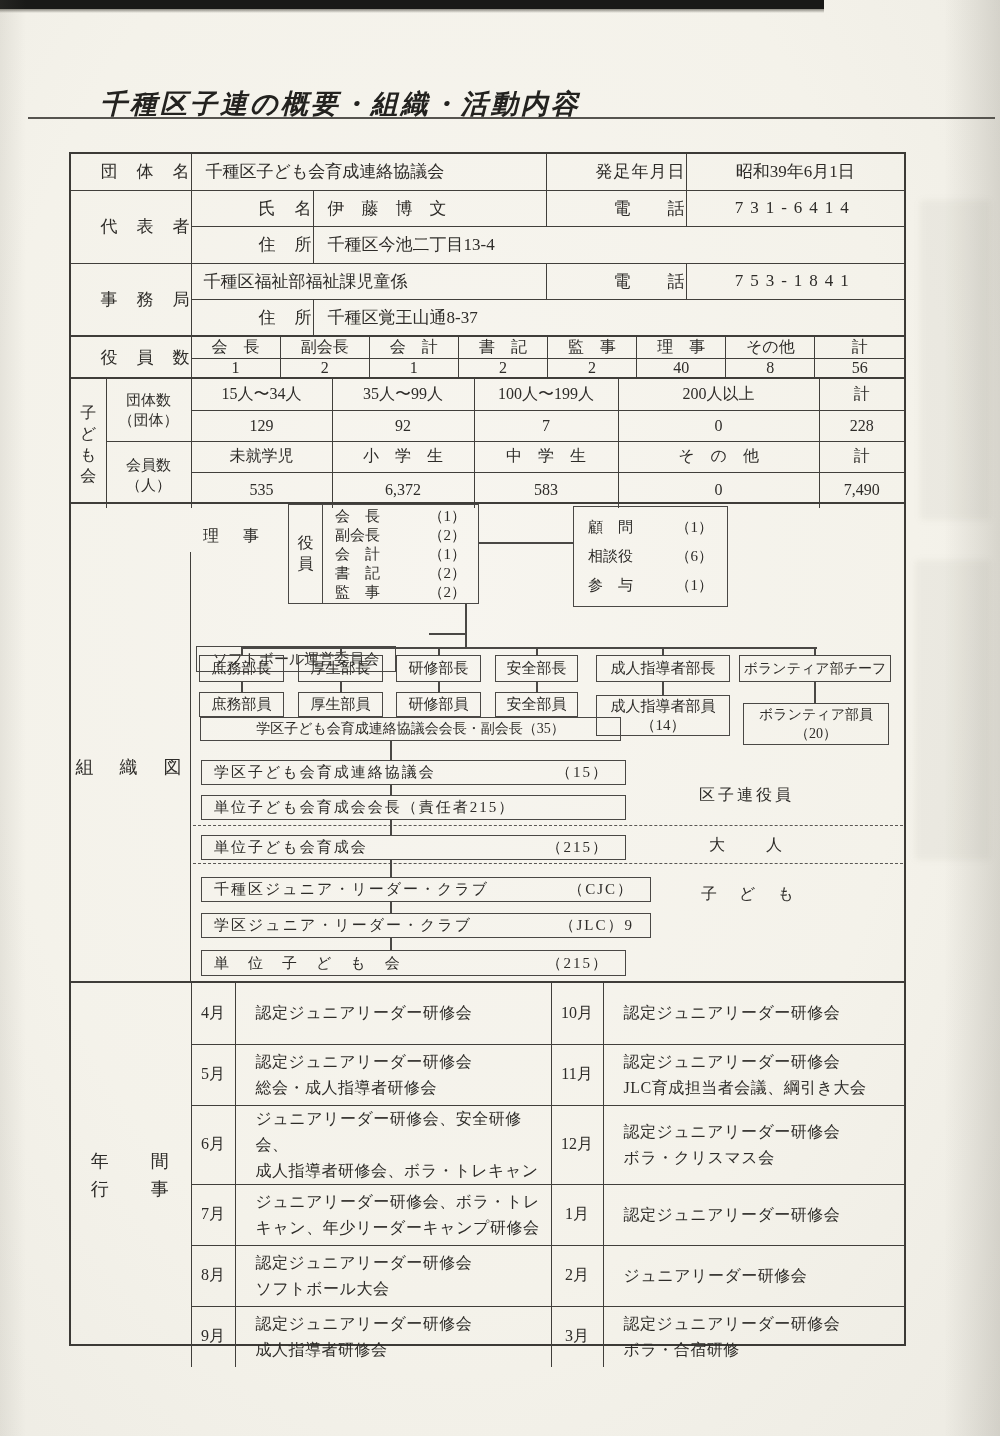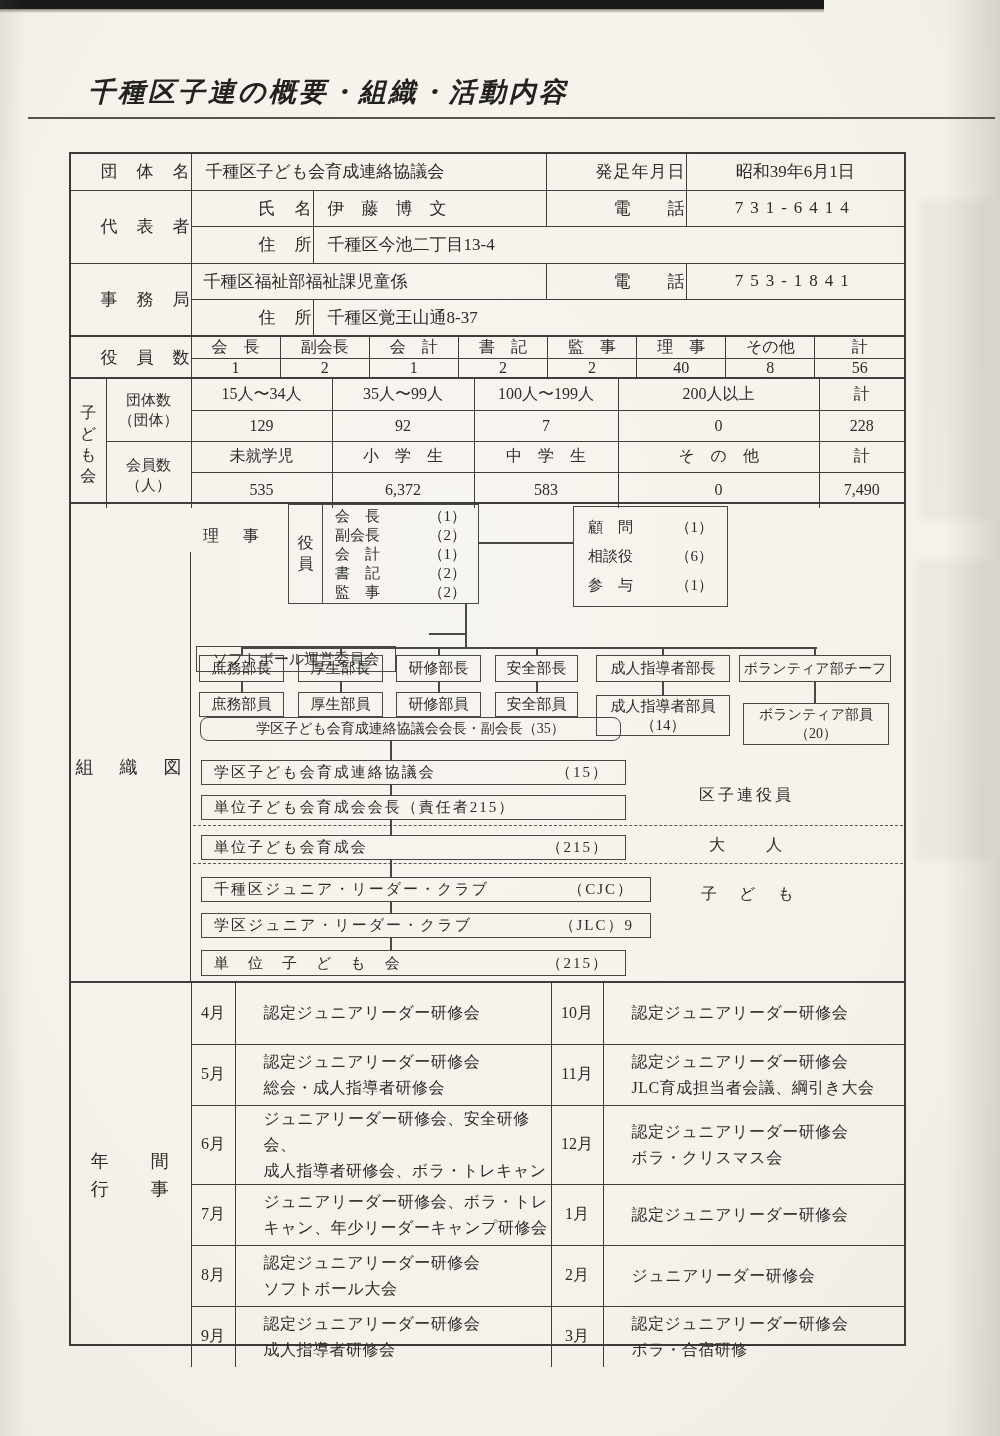"千種区子連の概要・組織・活動内容" .title { margin: 0 -> 12px }
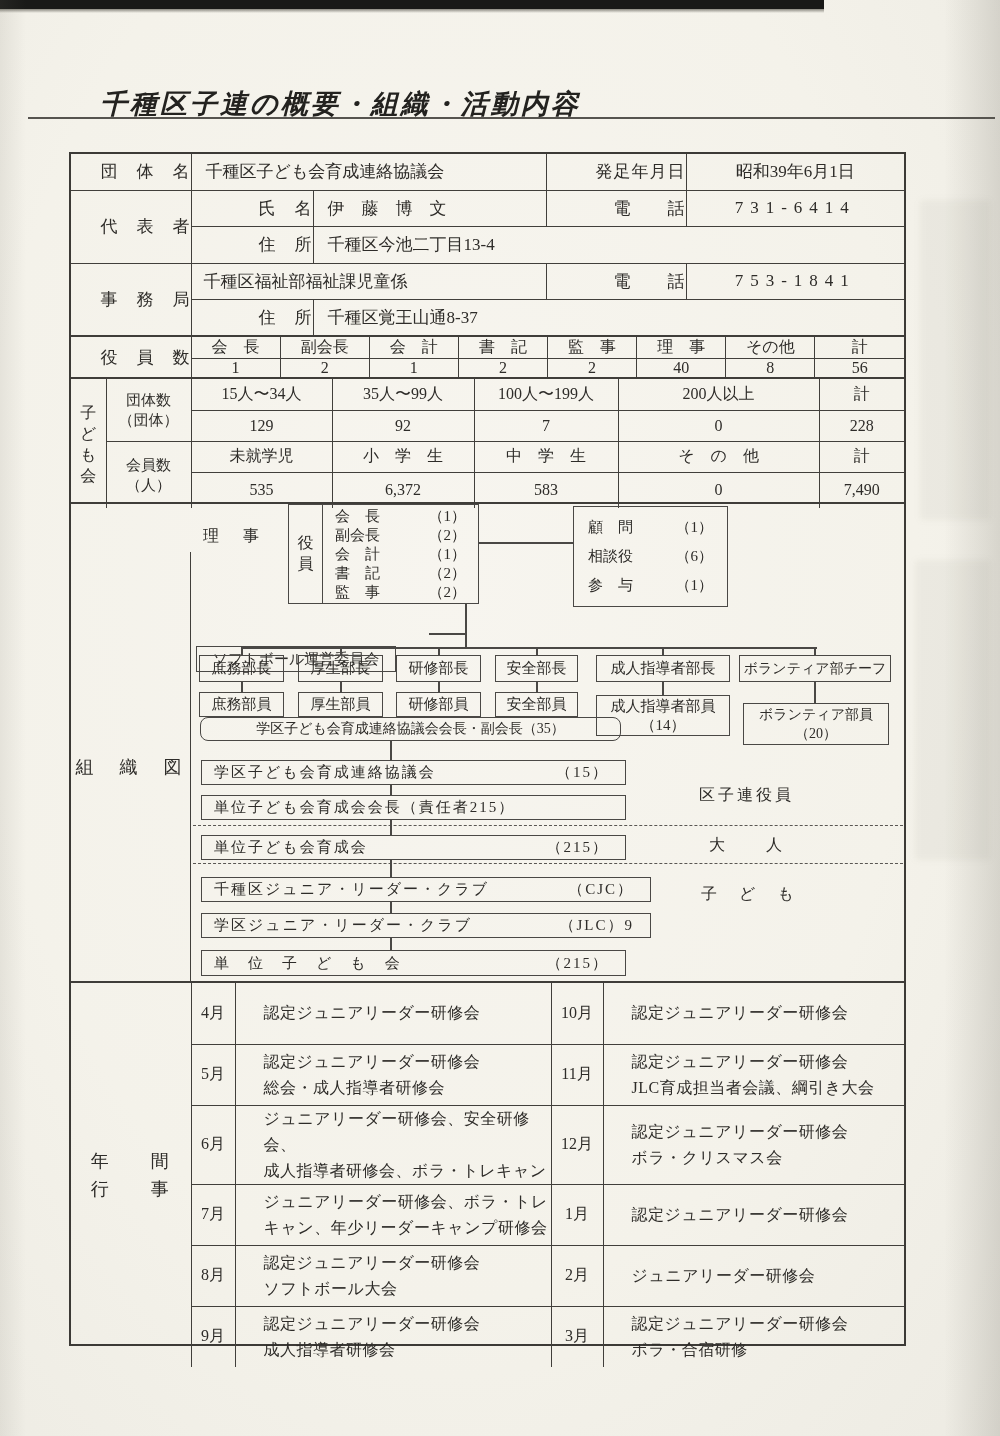"学区子ども会育成連絡協議会会長・副会長（35）" div.obox { border-radius: 8px -> none }
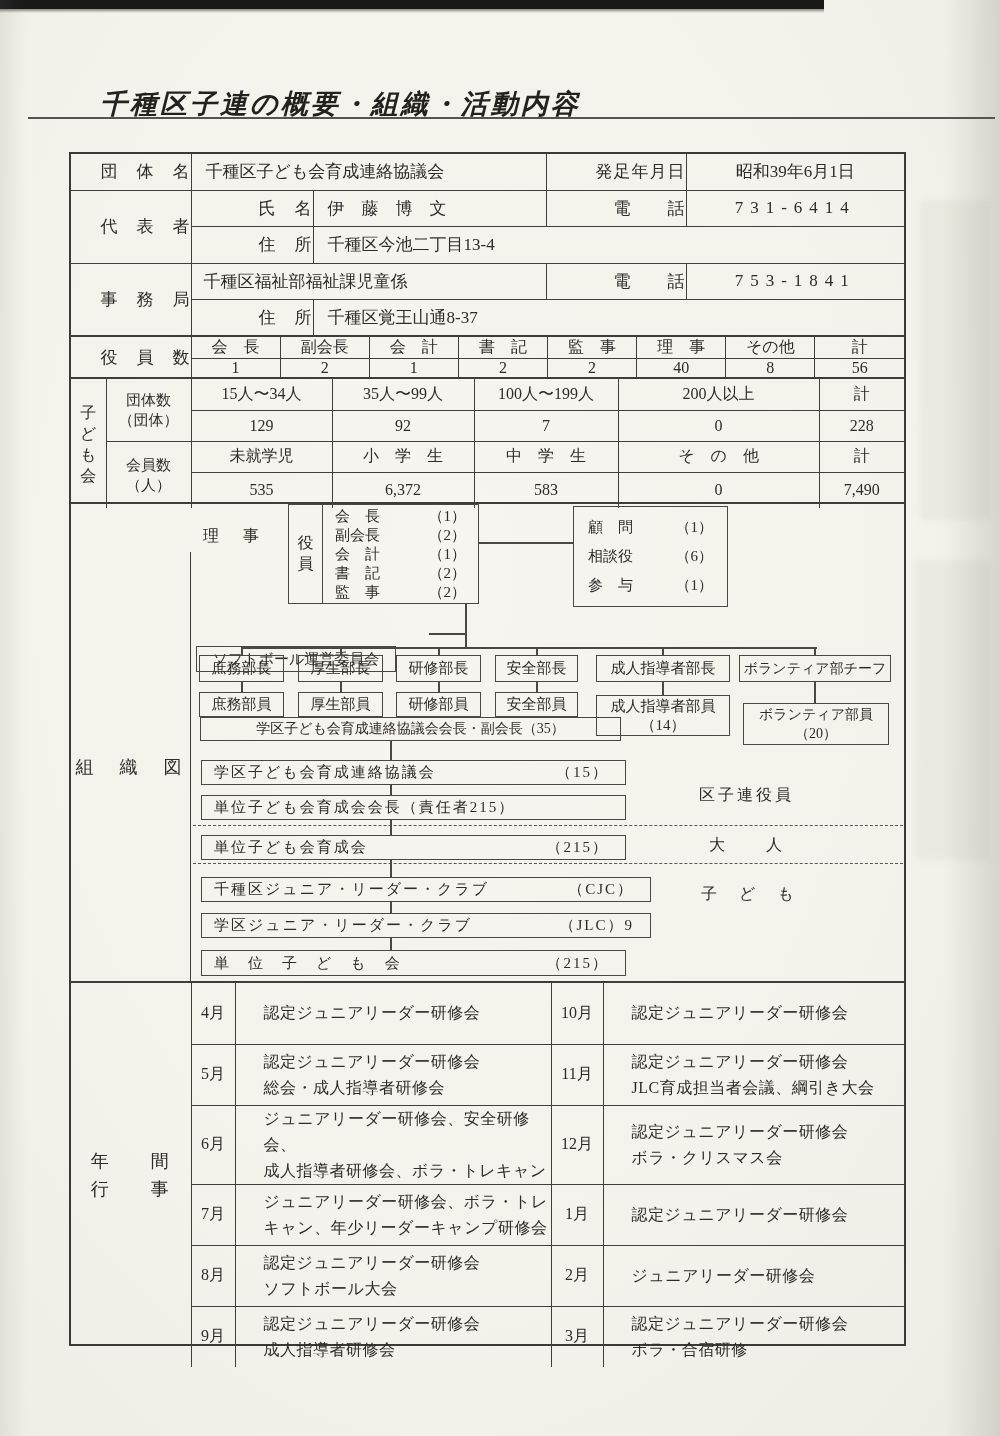"認定ジュニアリーダー研修会" .ev { padding-left: 28px -> 20px }
